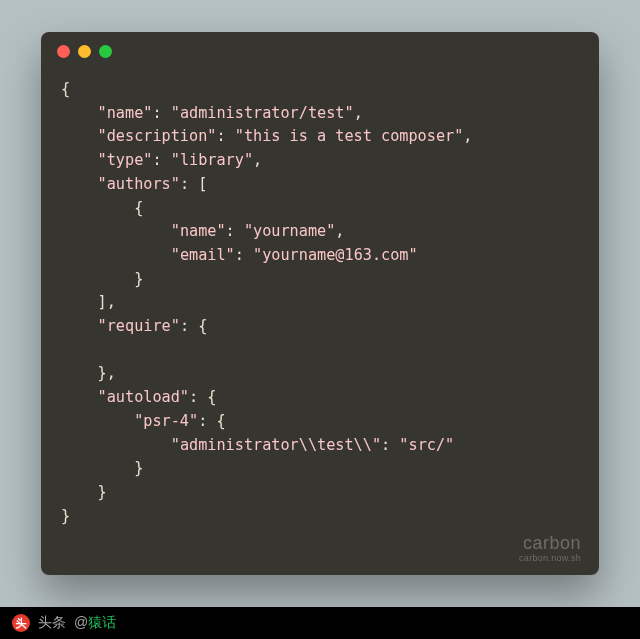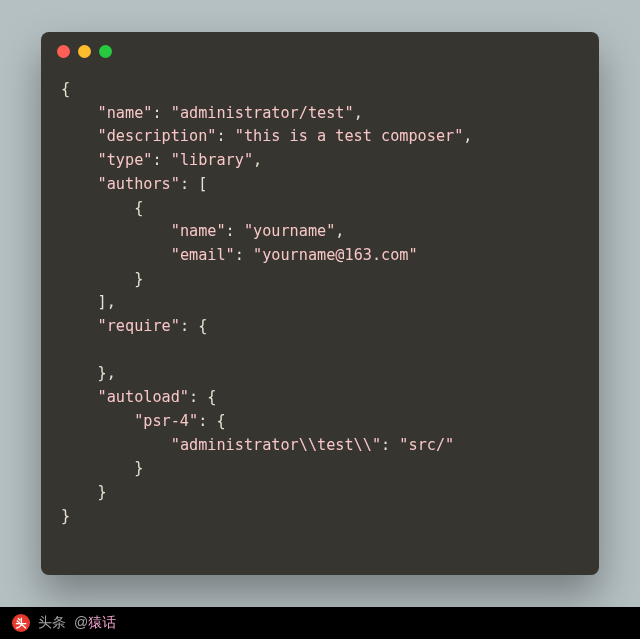"carbon" div.watermark { html: none -> <div> <span>carbon</span> <span>carbon.now.sh</span> </div> }
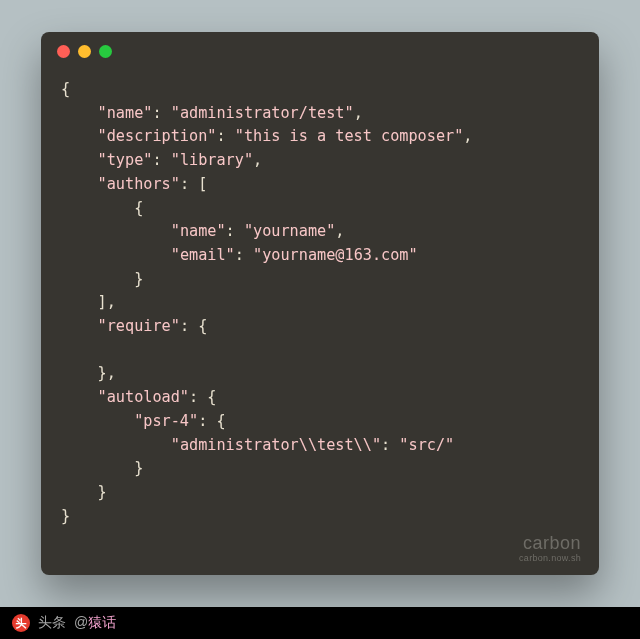"猿话" .footer .handle { color: #f9a8d4 -> #22c55e }
